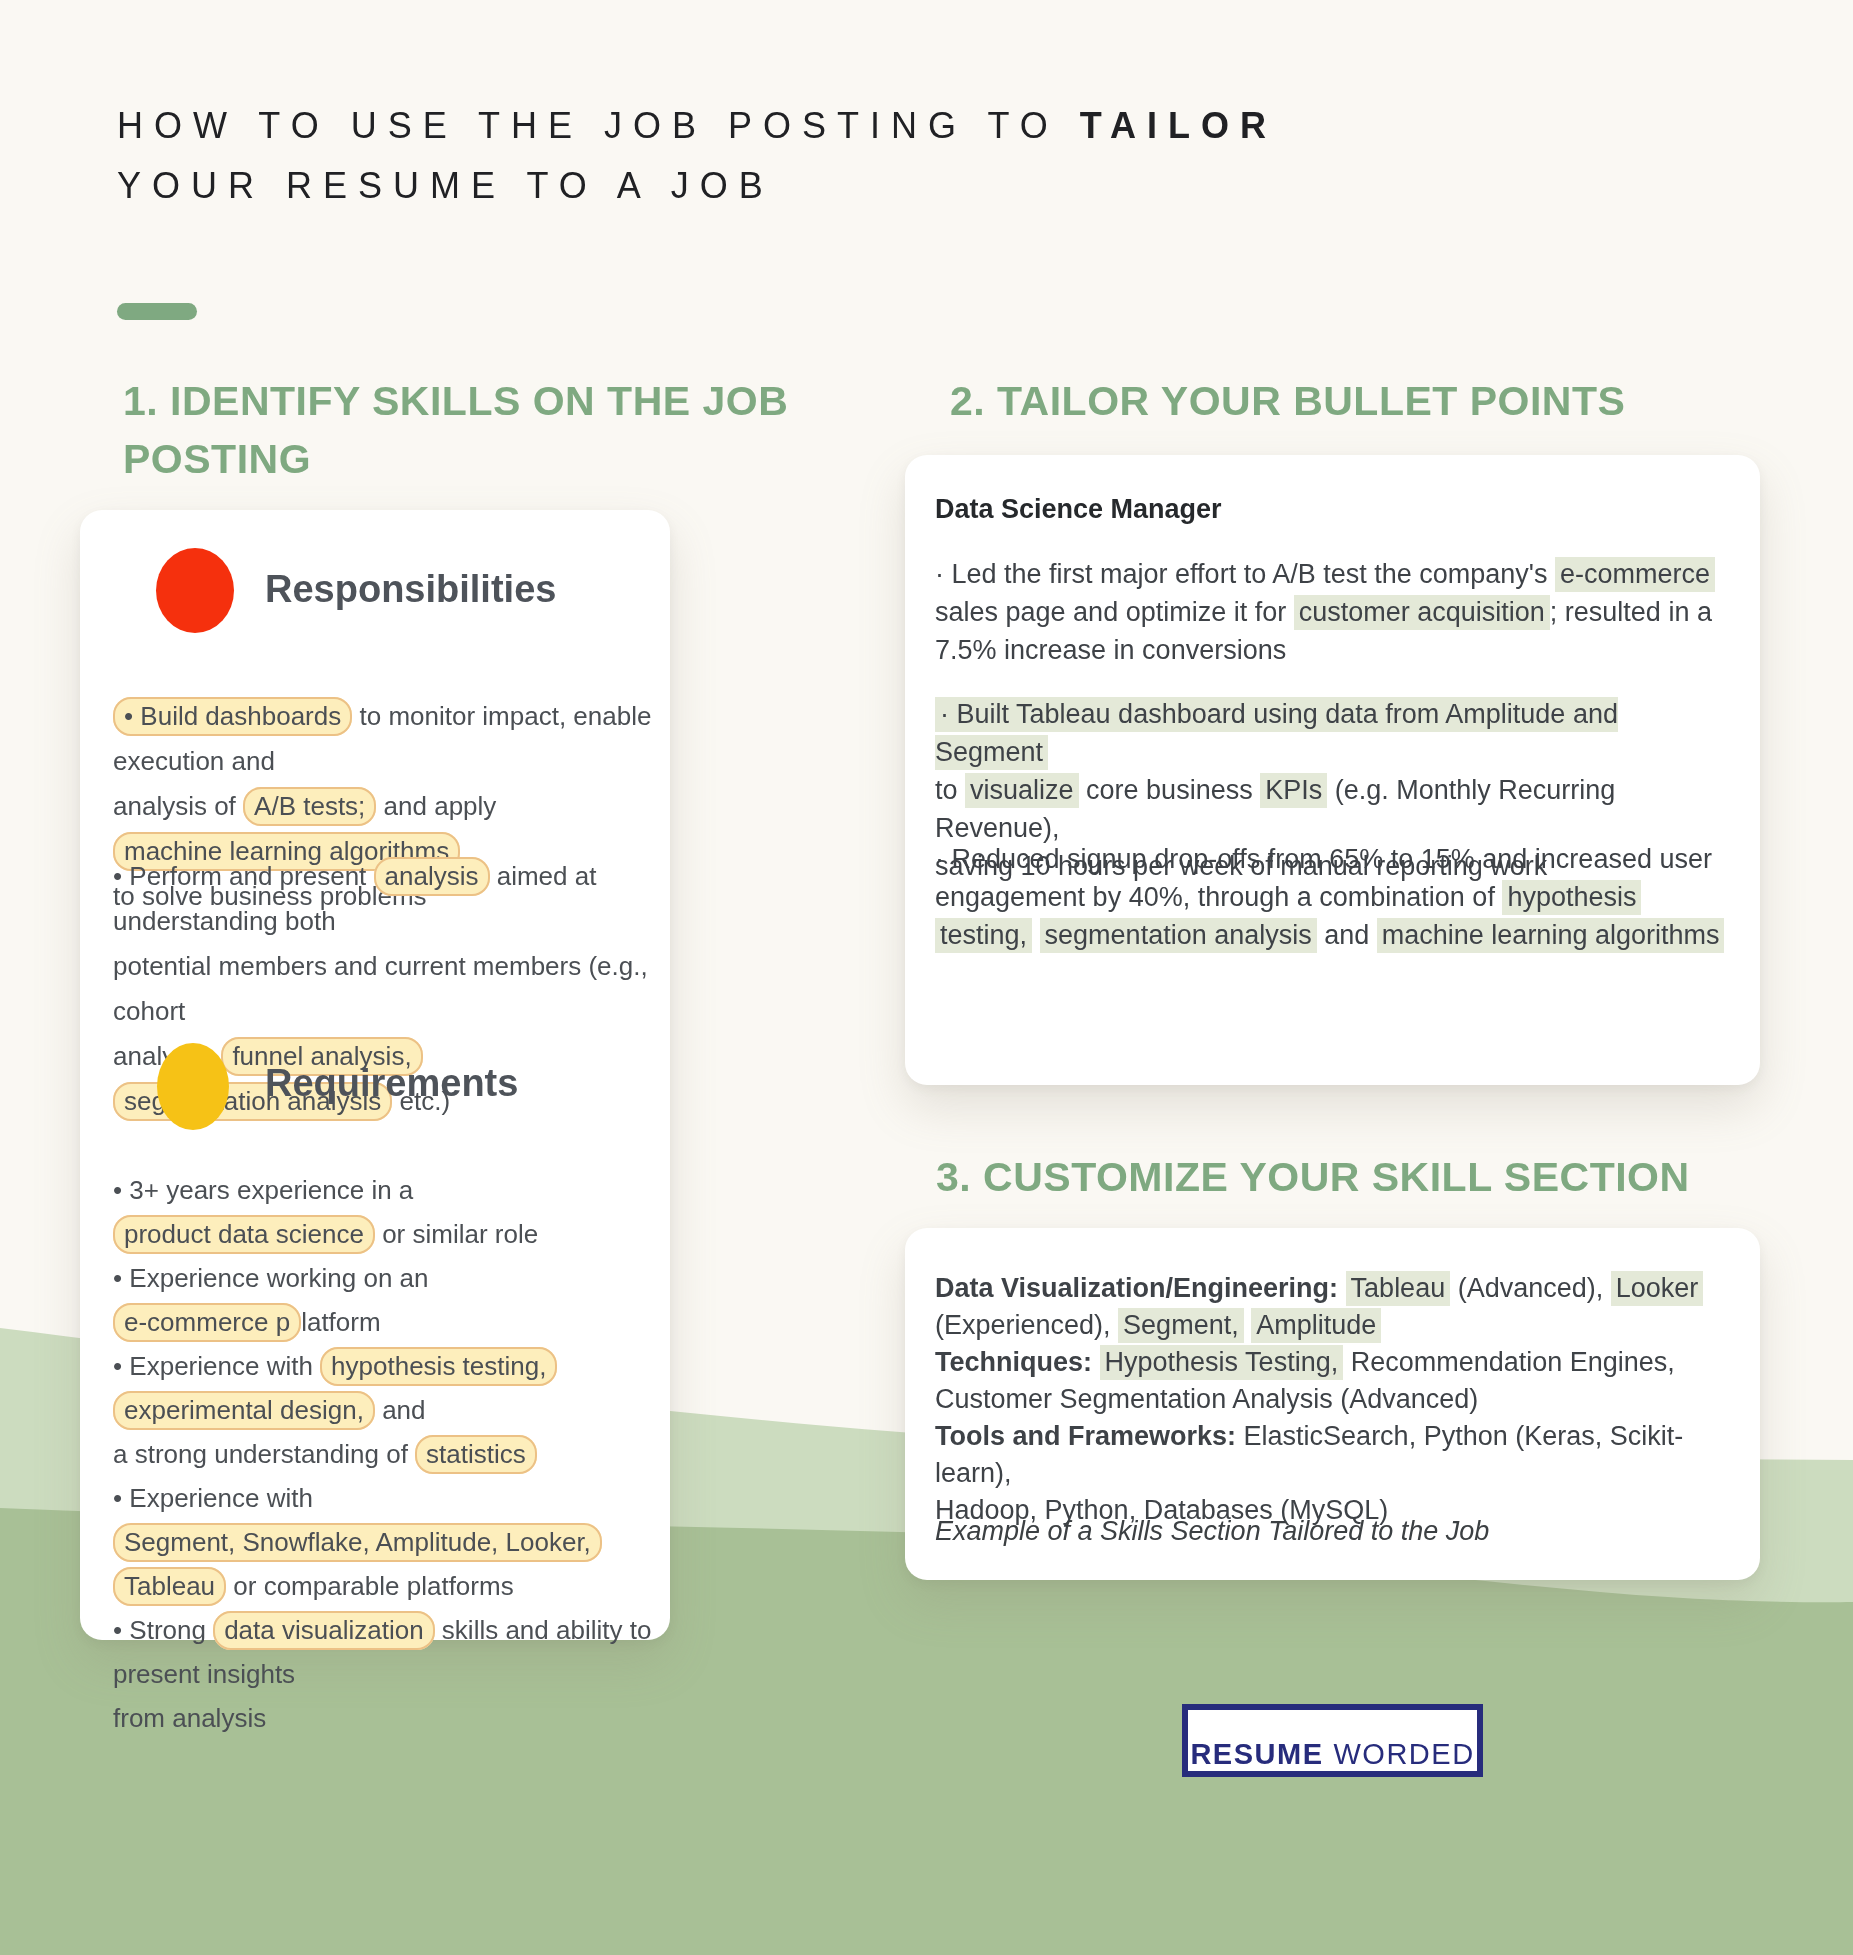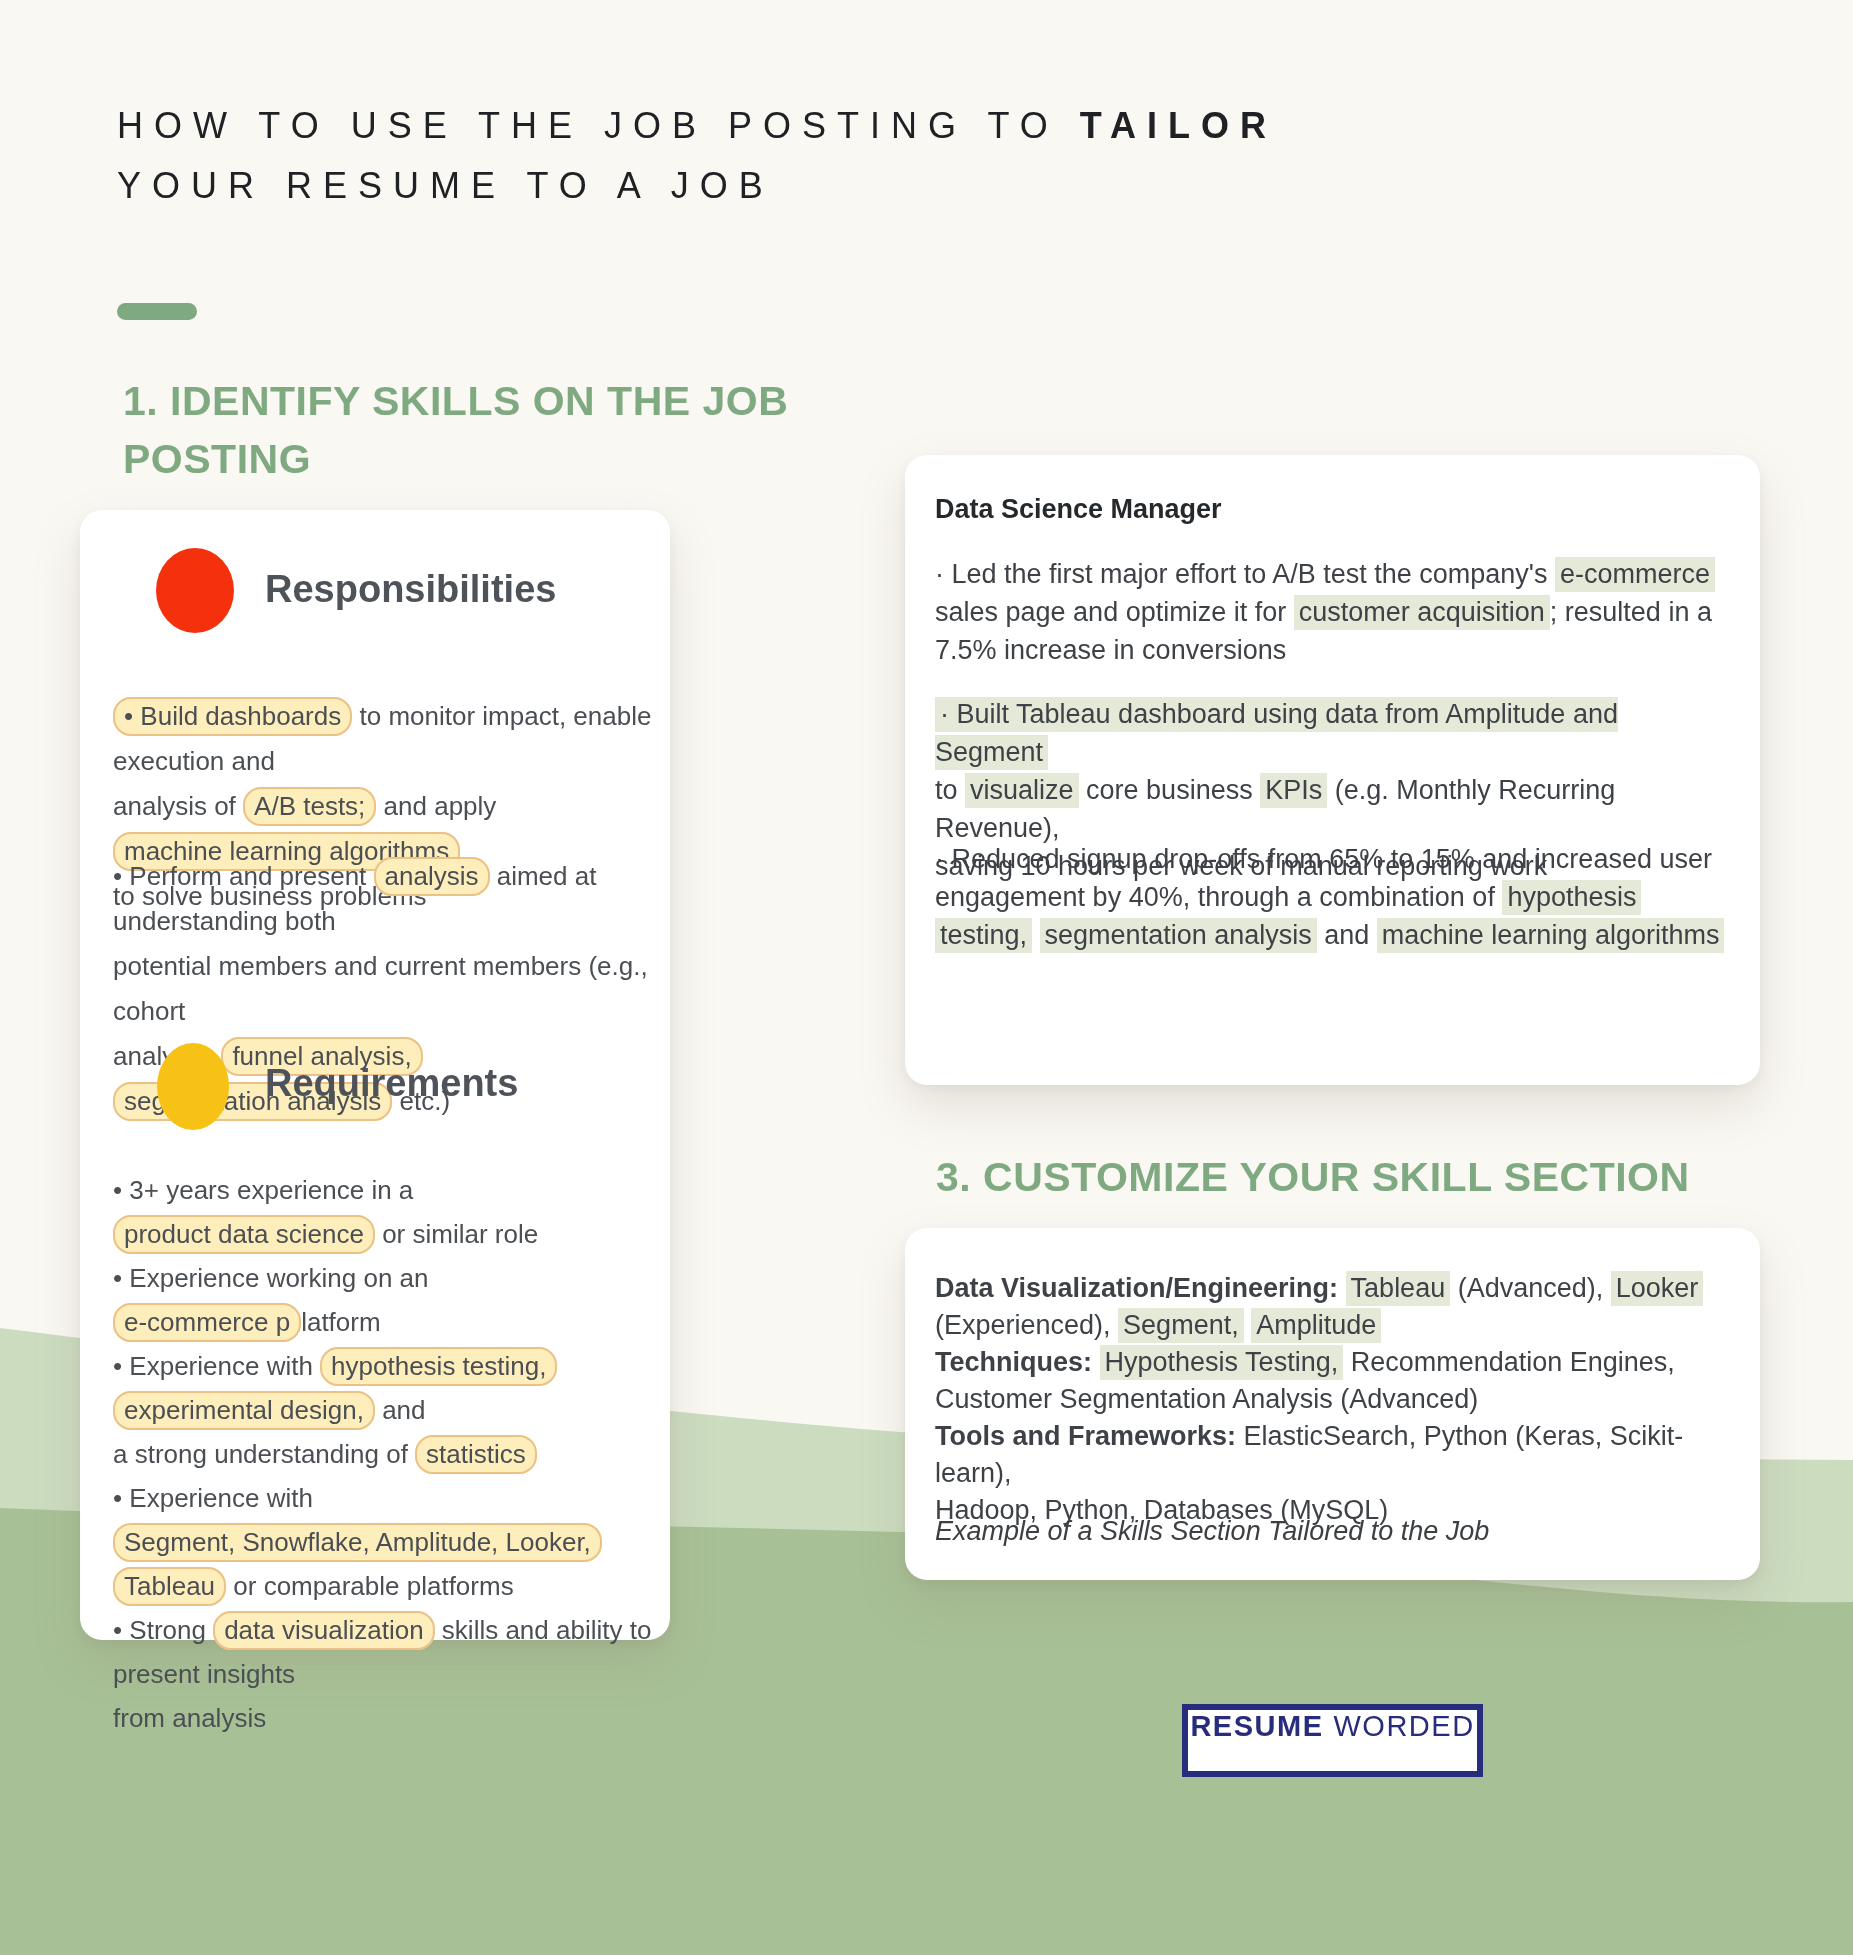"2. TAILOR YOUR BULLET POINTS" div.sec-heading { html: none -> <div>2. TAILOR YOUR BULLET POINTS</div> }
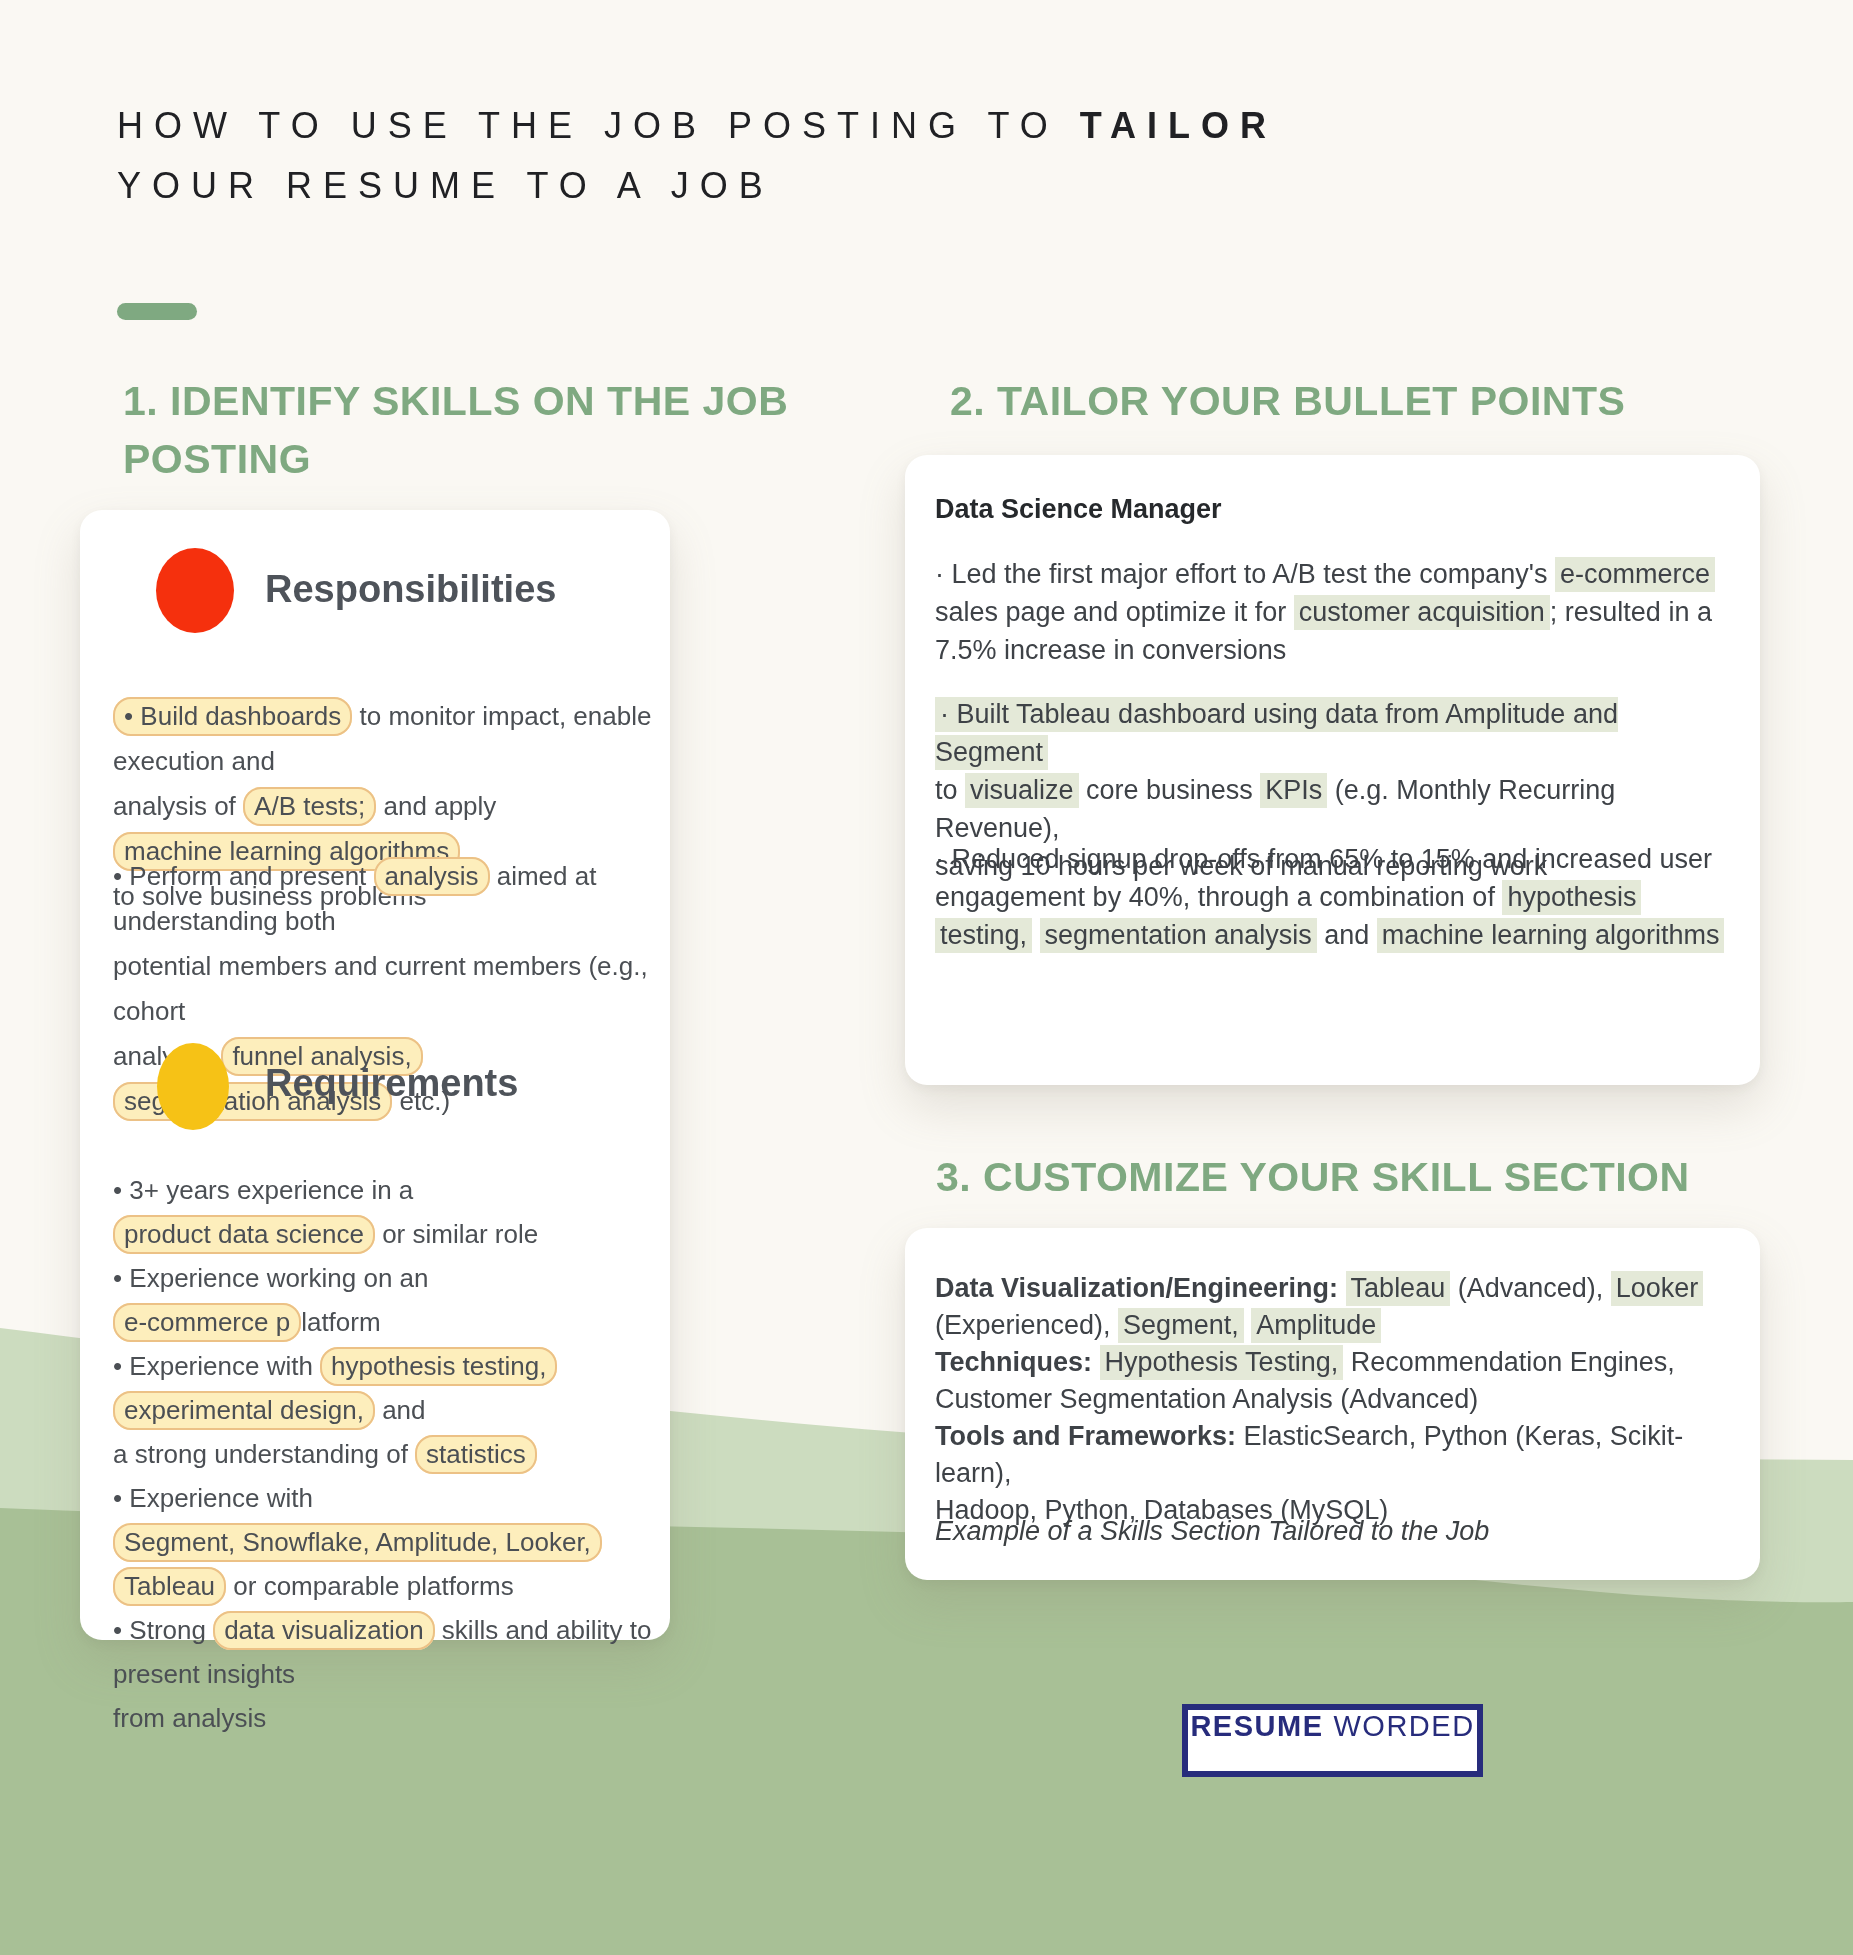"RESUME" #logo { align-items: flex-start -> flex-end }
